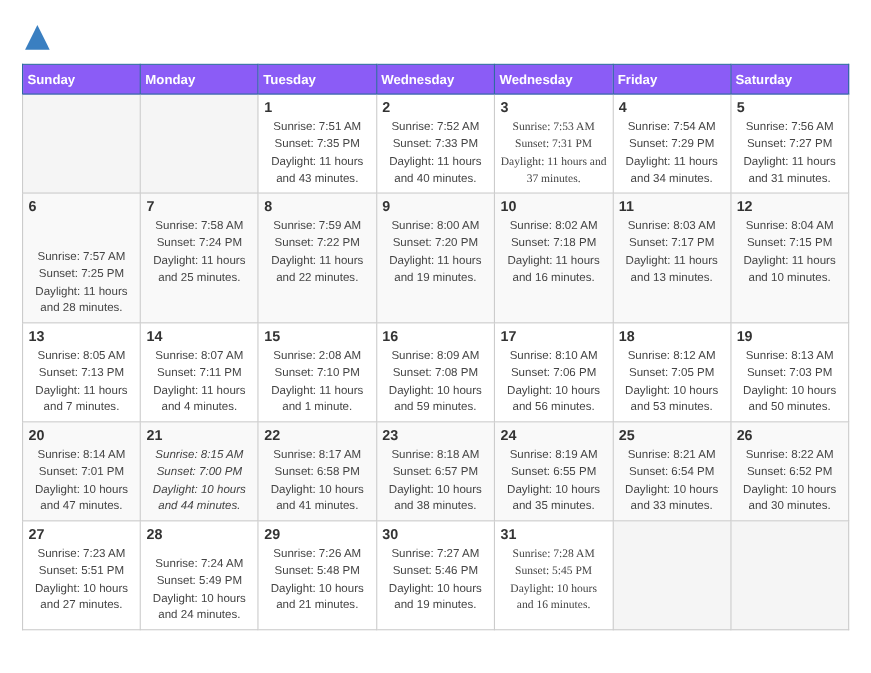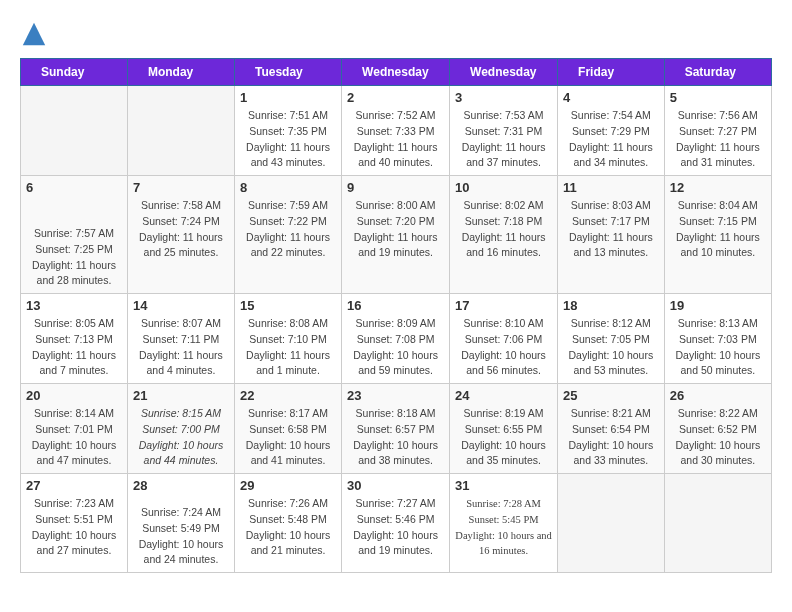"Sunday" .calendar th { background-color: #6d28d9 -> #8b5cf6; padding: 6px 20px -> 6px 4px }
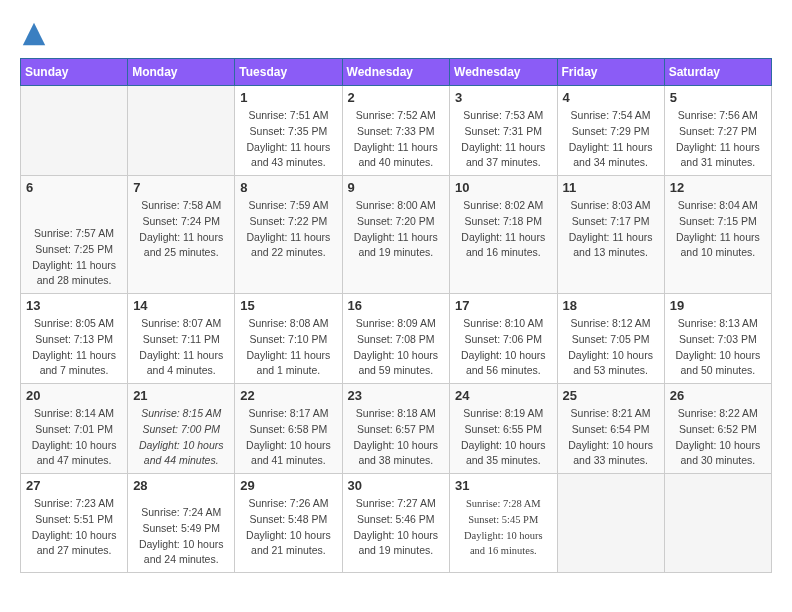"Sunrise: 7:53 AM" div.day-info { font-family: none -> Liberation Serif, serif }
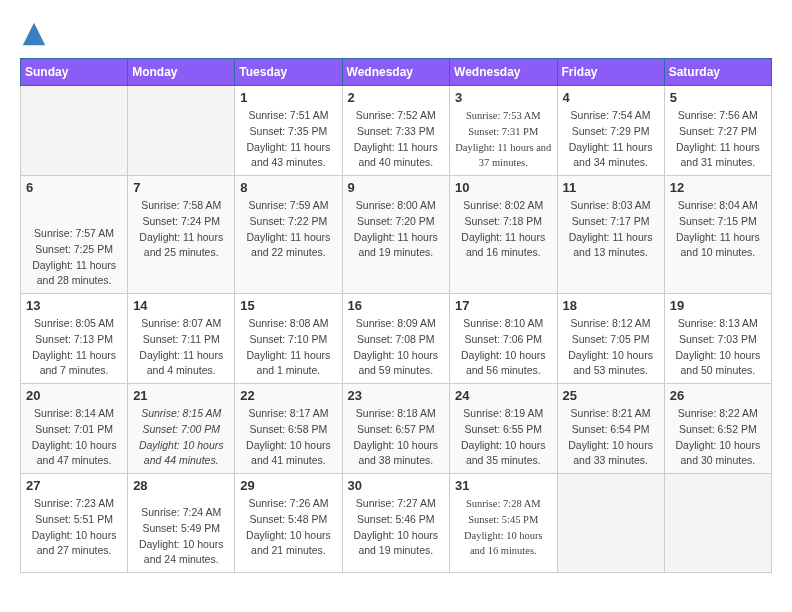"Sunrise: 8:08 AM" div.day-info { text: 8:08 -> 2:08 }
